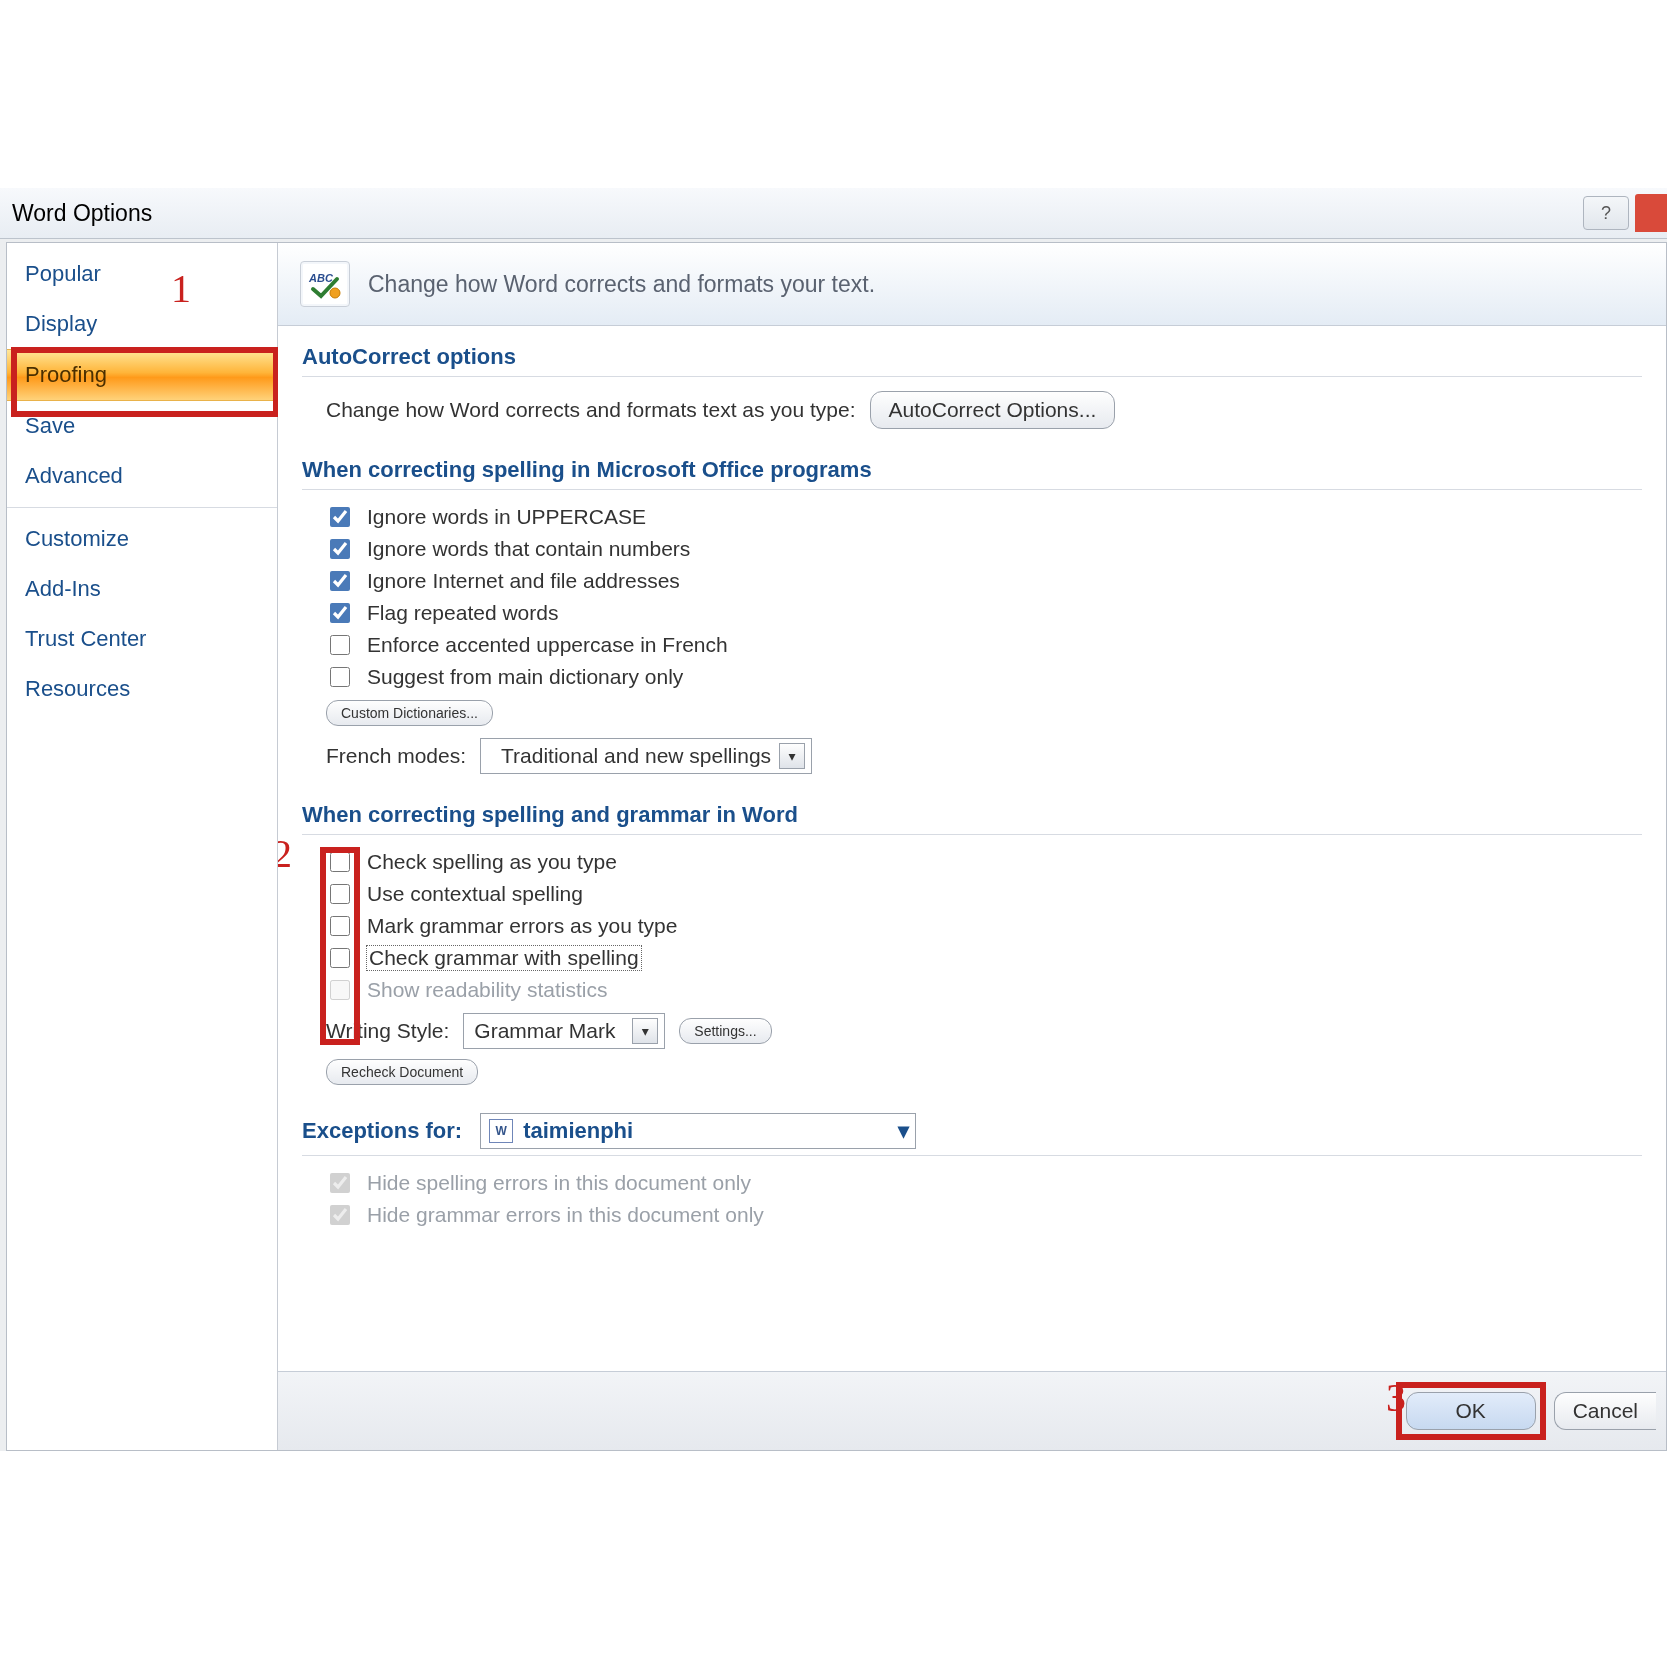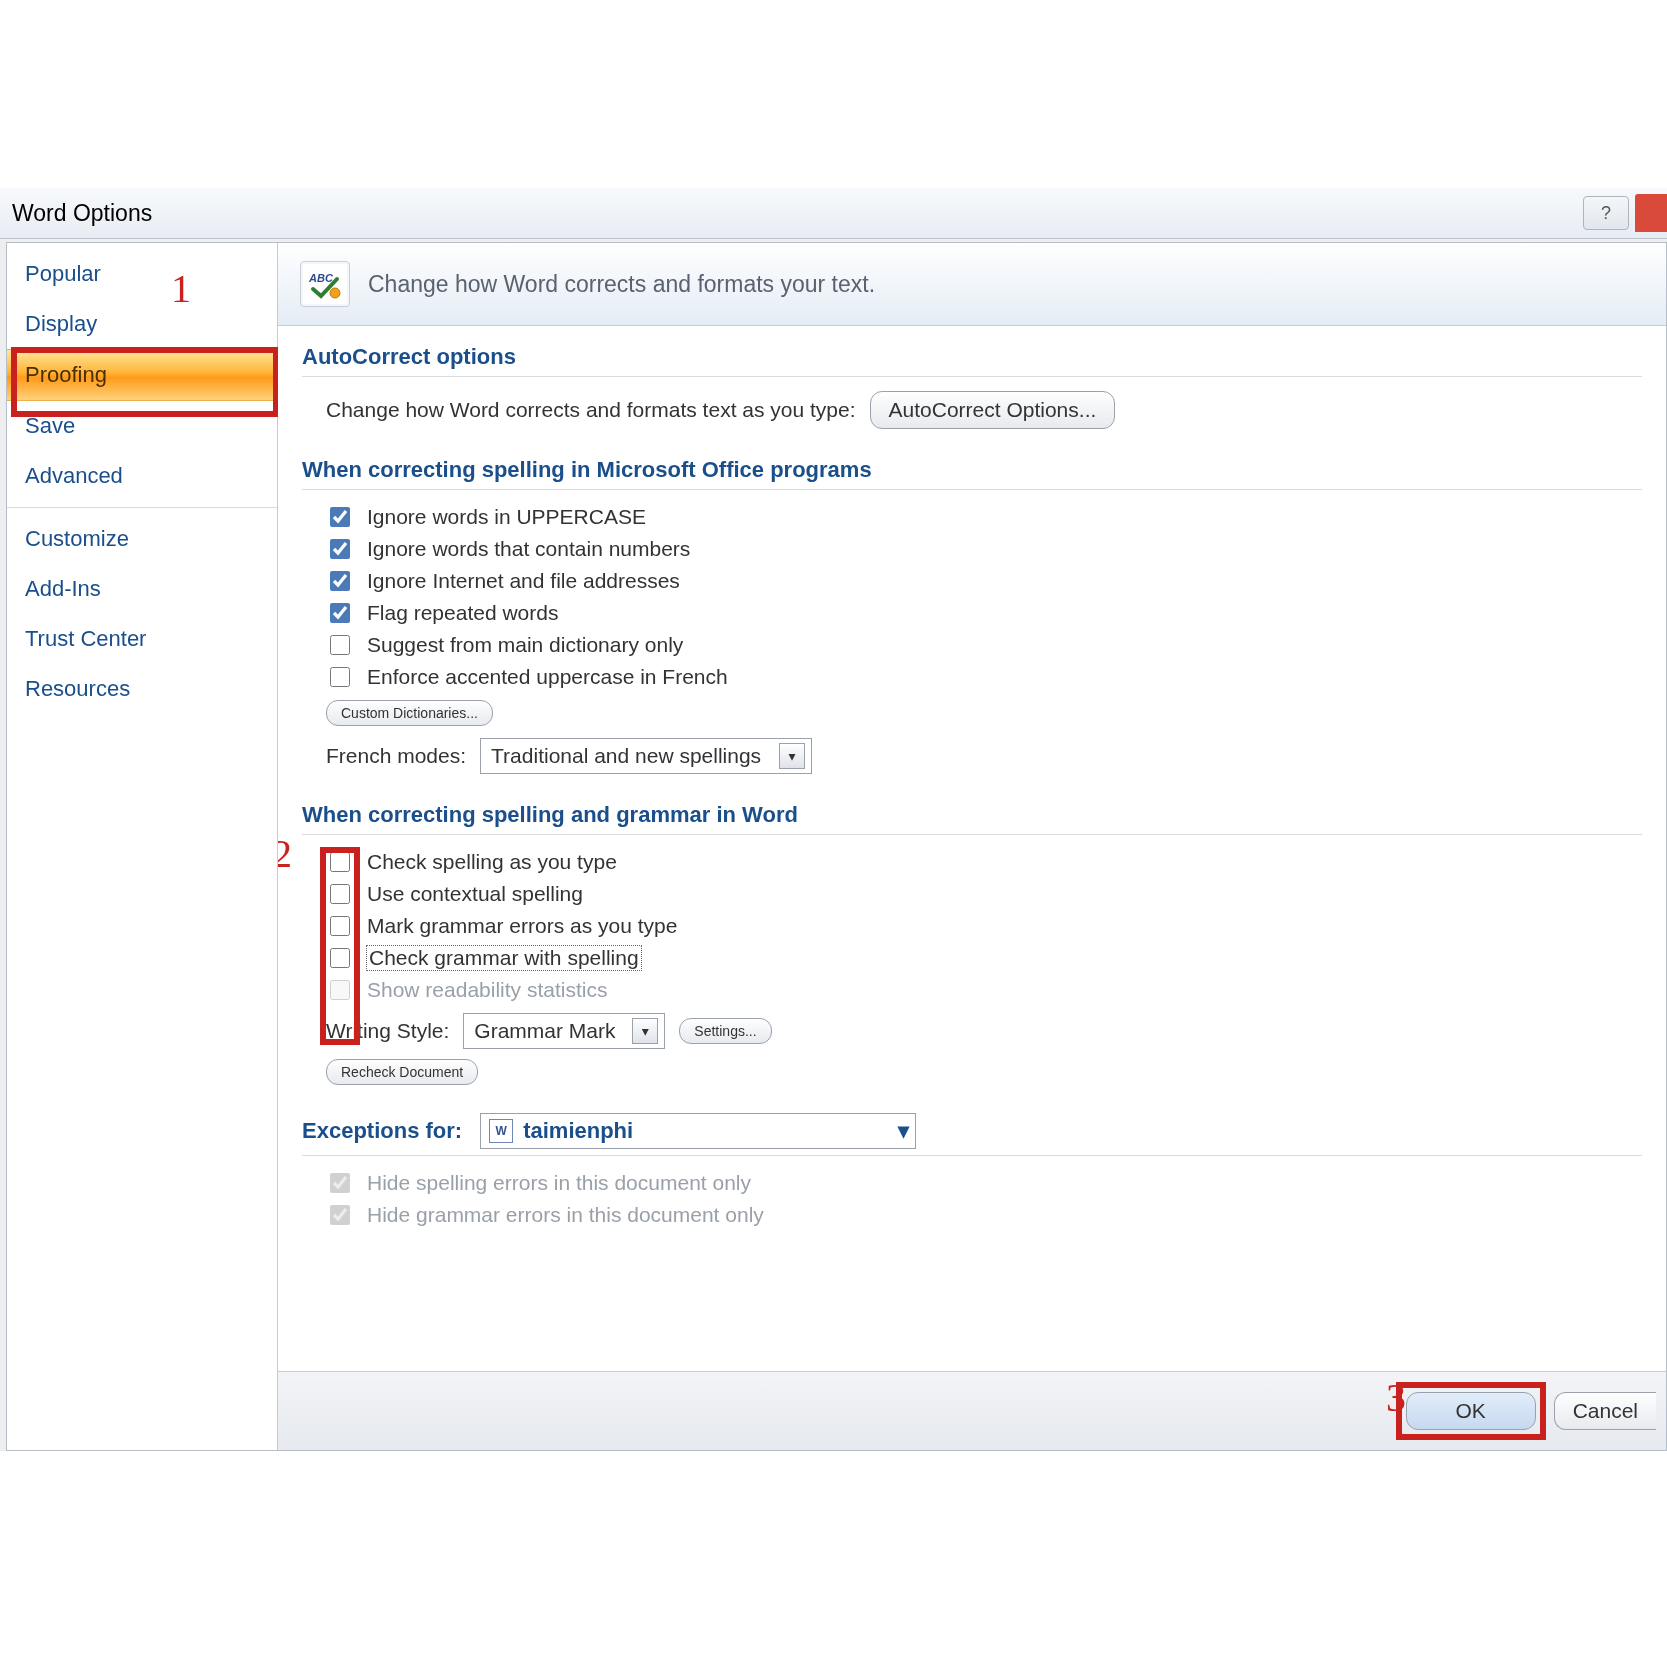"Suggest from main dictionary only" div.row { order: before "Enforce accented uppercase in French" -> after "Enforce accented uppercase in French" }
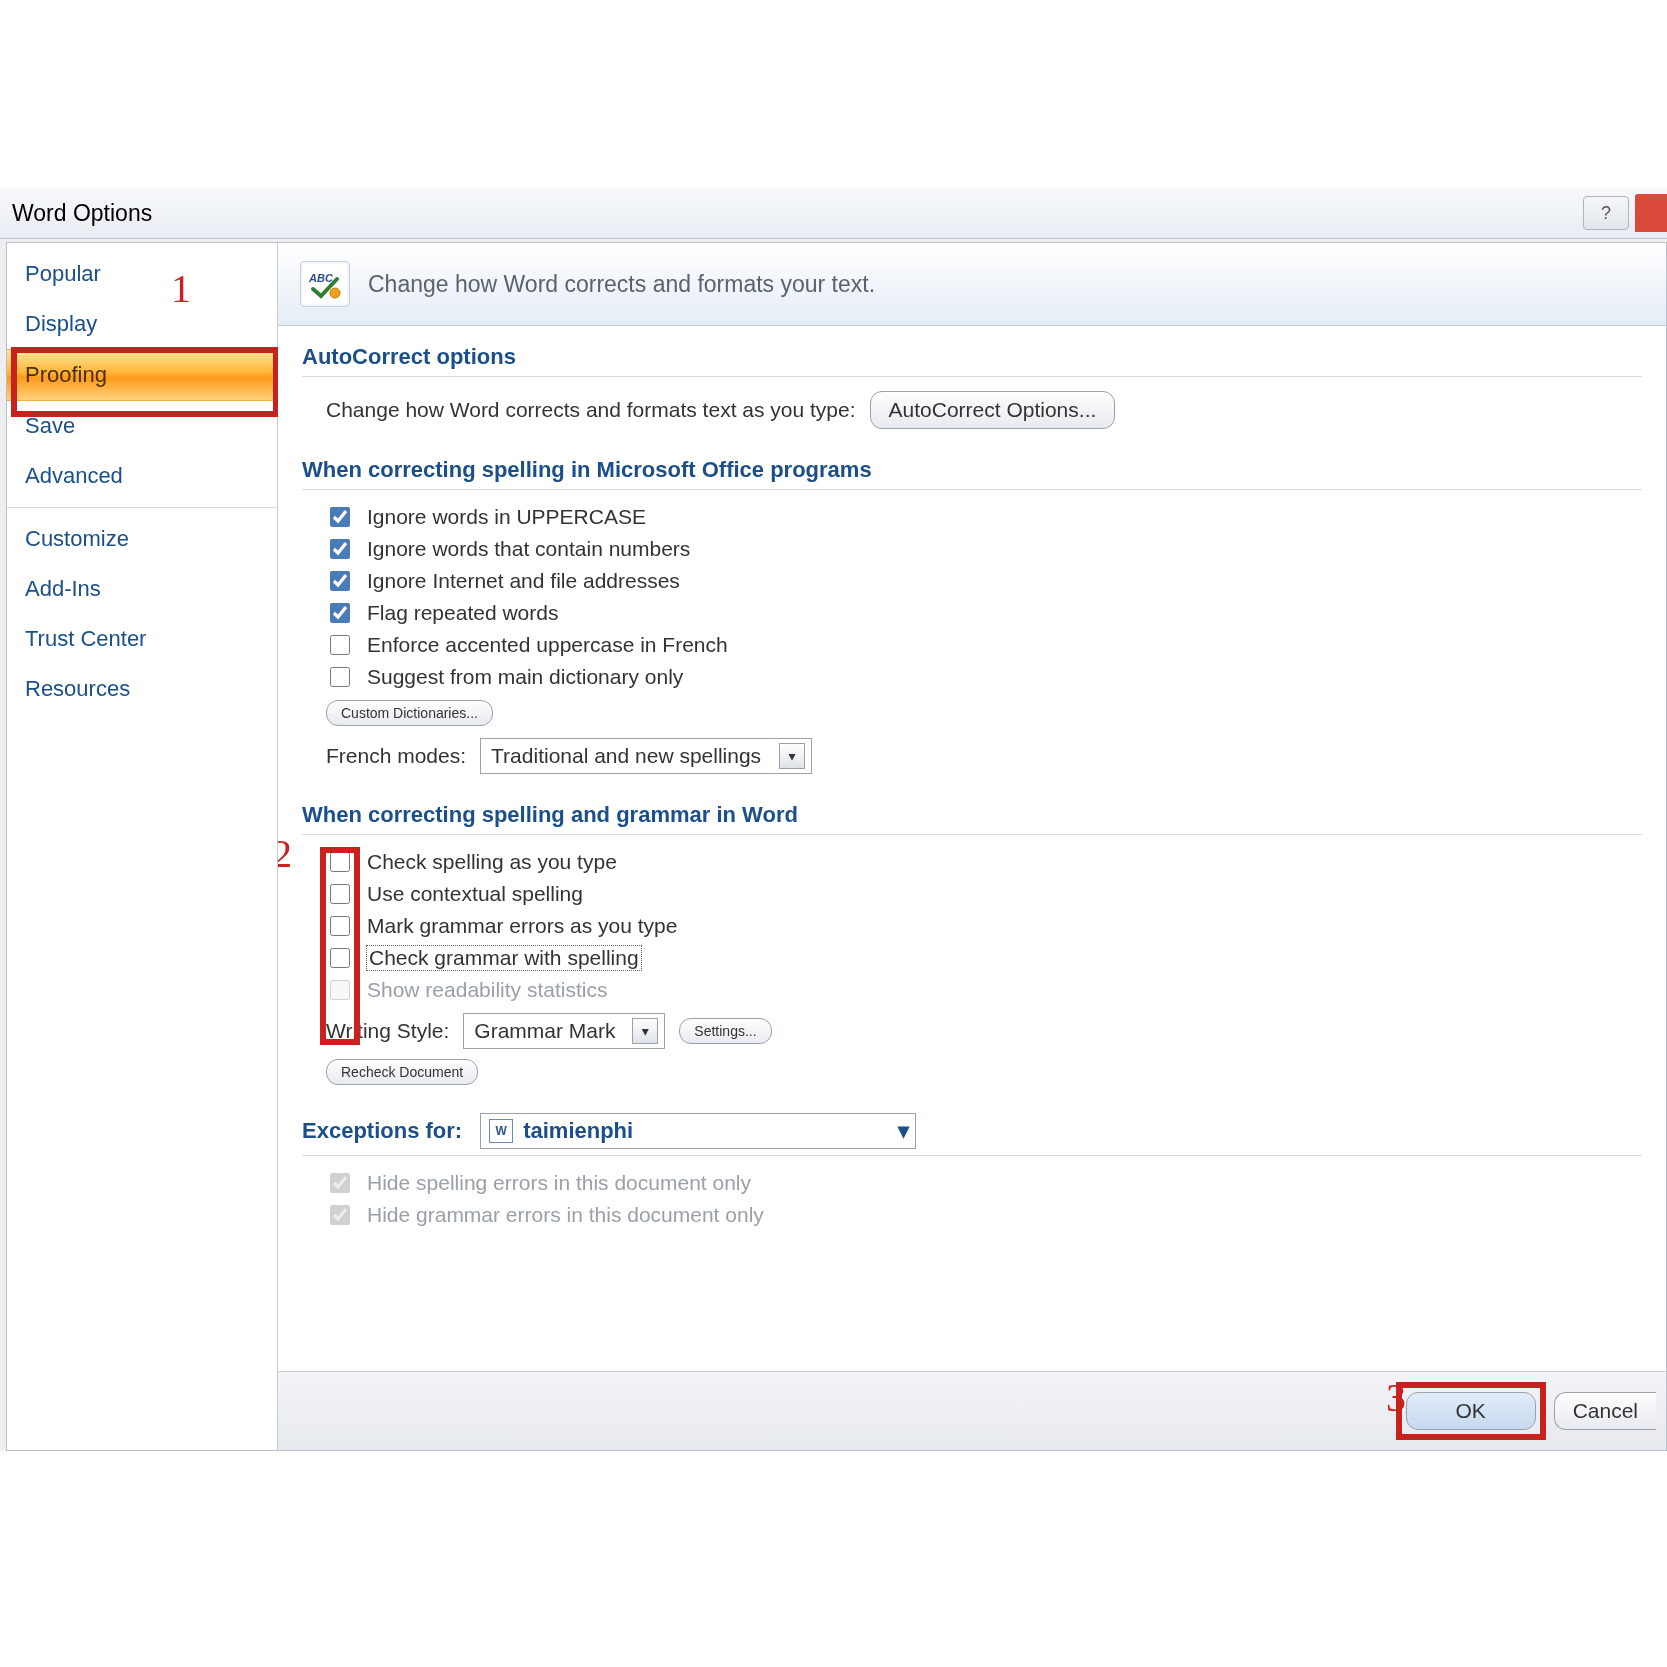"Traditional and new spellings" span { text-align: none -> right }
